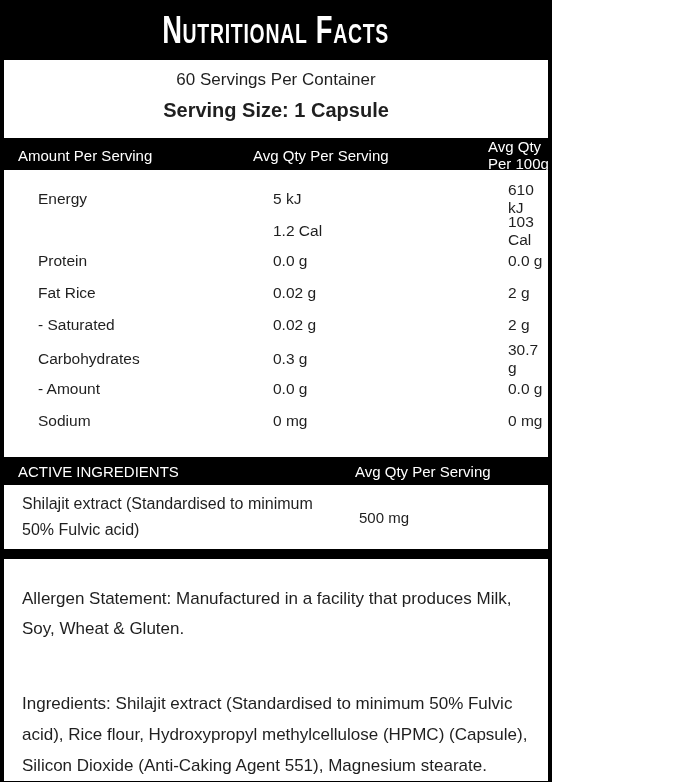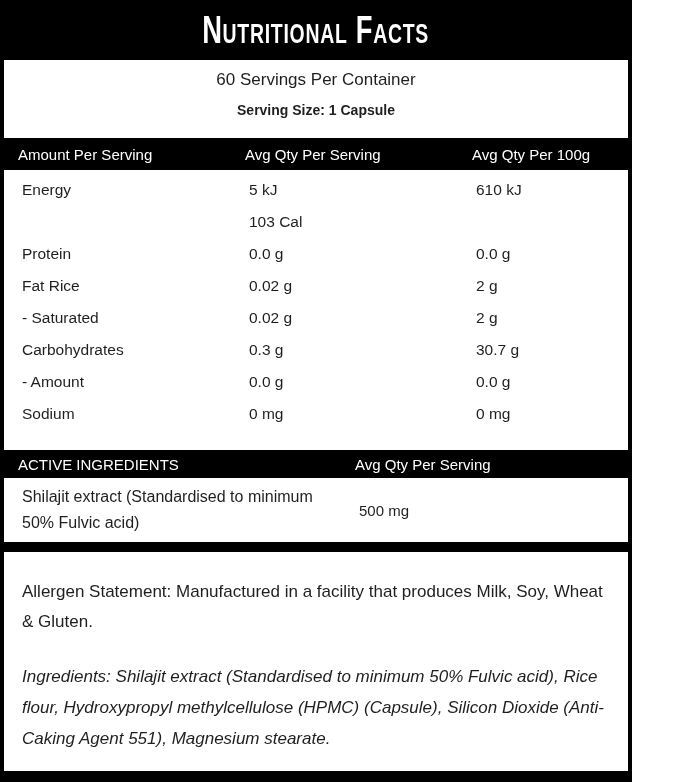"Nutritional Facts" .label { width: 632px -> 552px }
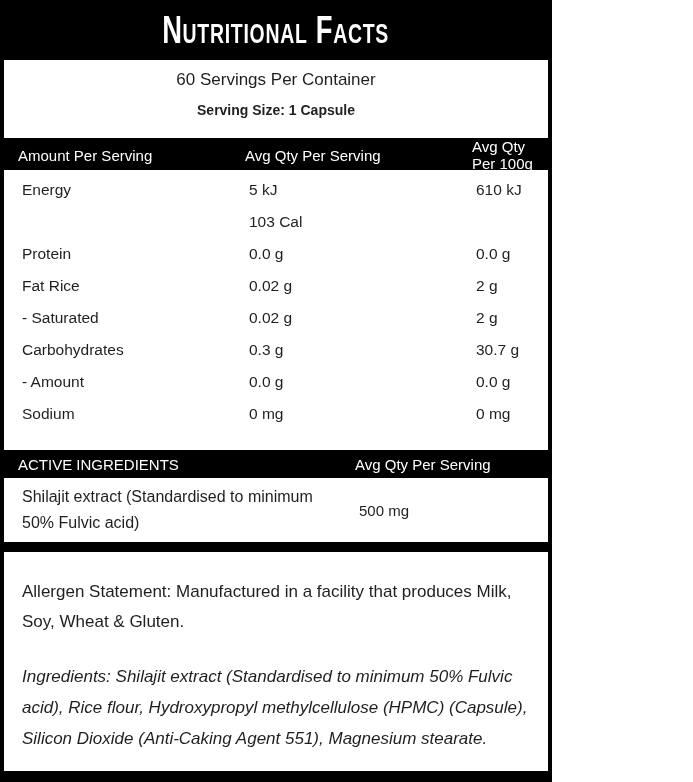"Serving Size: 1 Capsule" .serving-size-line { font-size: 14px -> 20px }
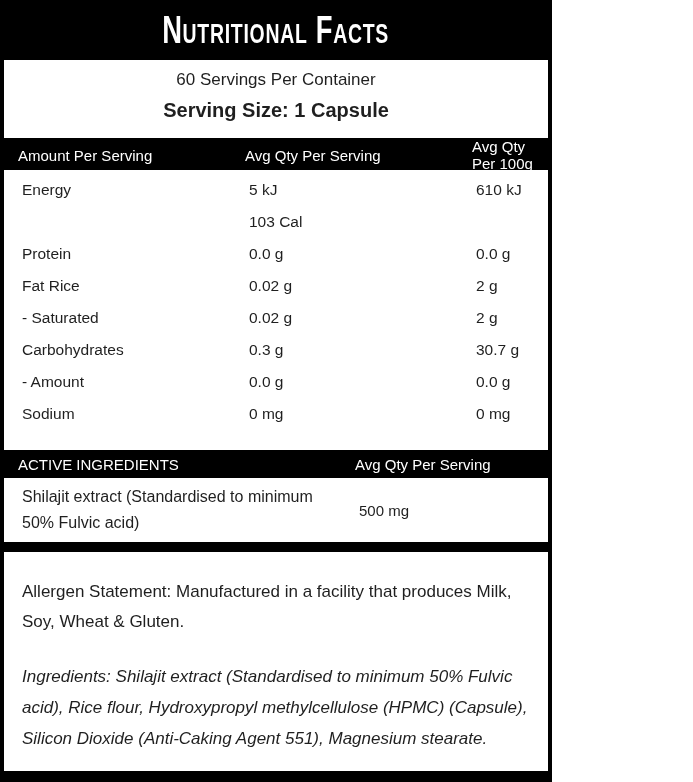"Amount Per Serving" .grid3 { gap: none -> 8px }
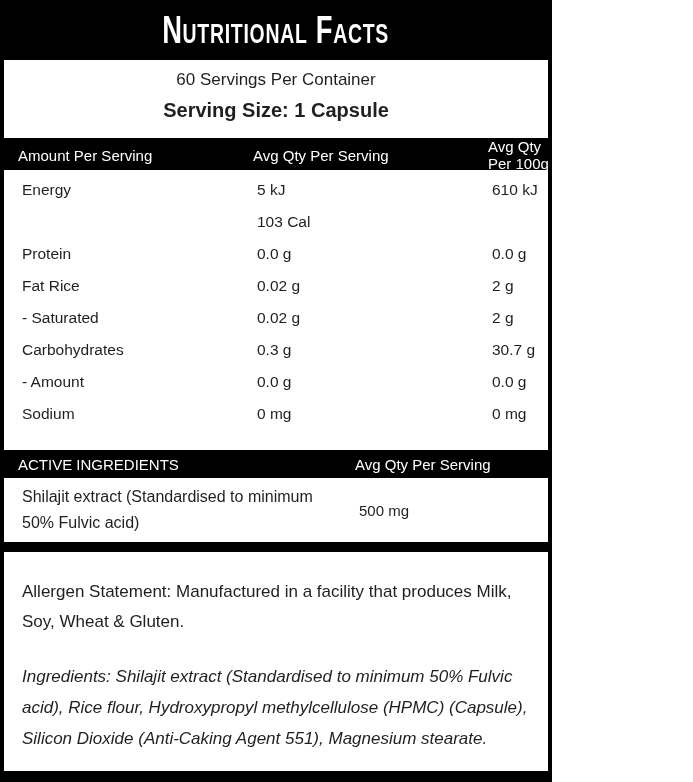"Energy" .table-body { margin-left: none -> 16px; padding-top: 4px -> 11px }
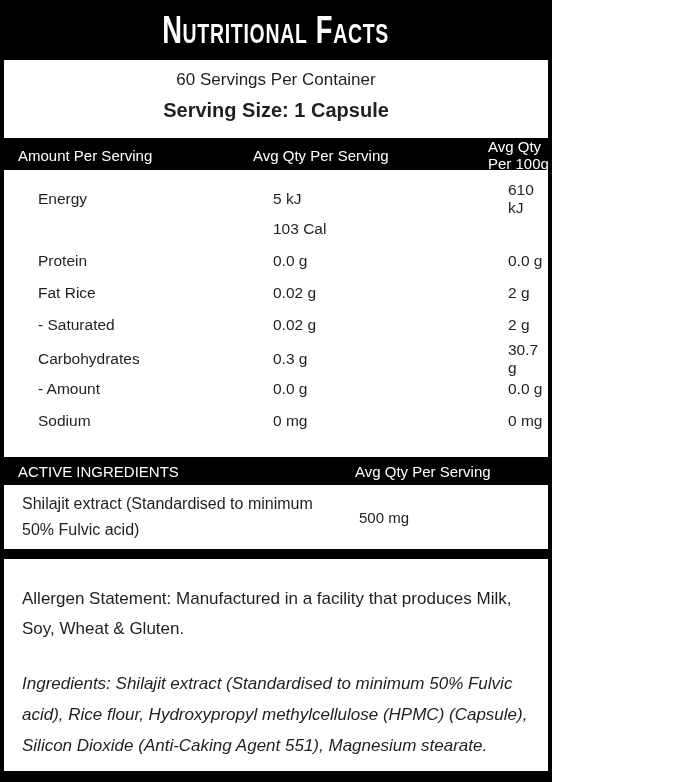"1.2 Cal" span { html: none -> <span>1.2 Cal</span> }
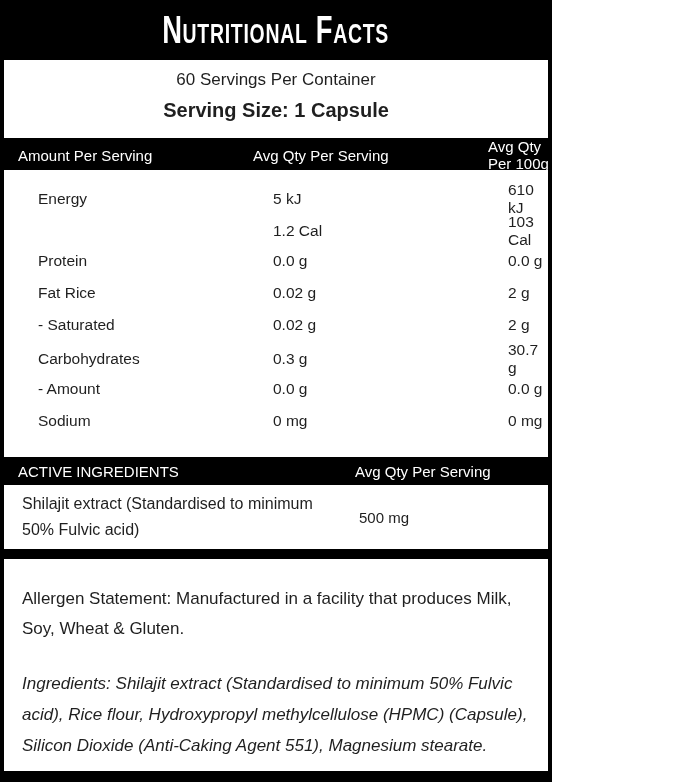"Ingredients: Shilajit extract" .ingredients { font-style: italic -> none; margin-top: 24px -> 44px }
